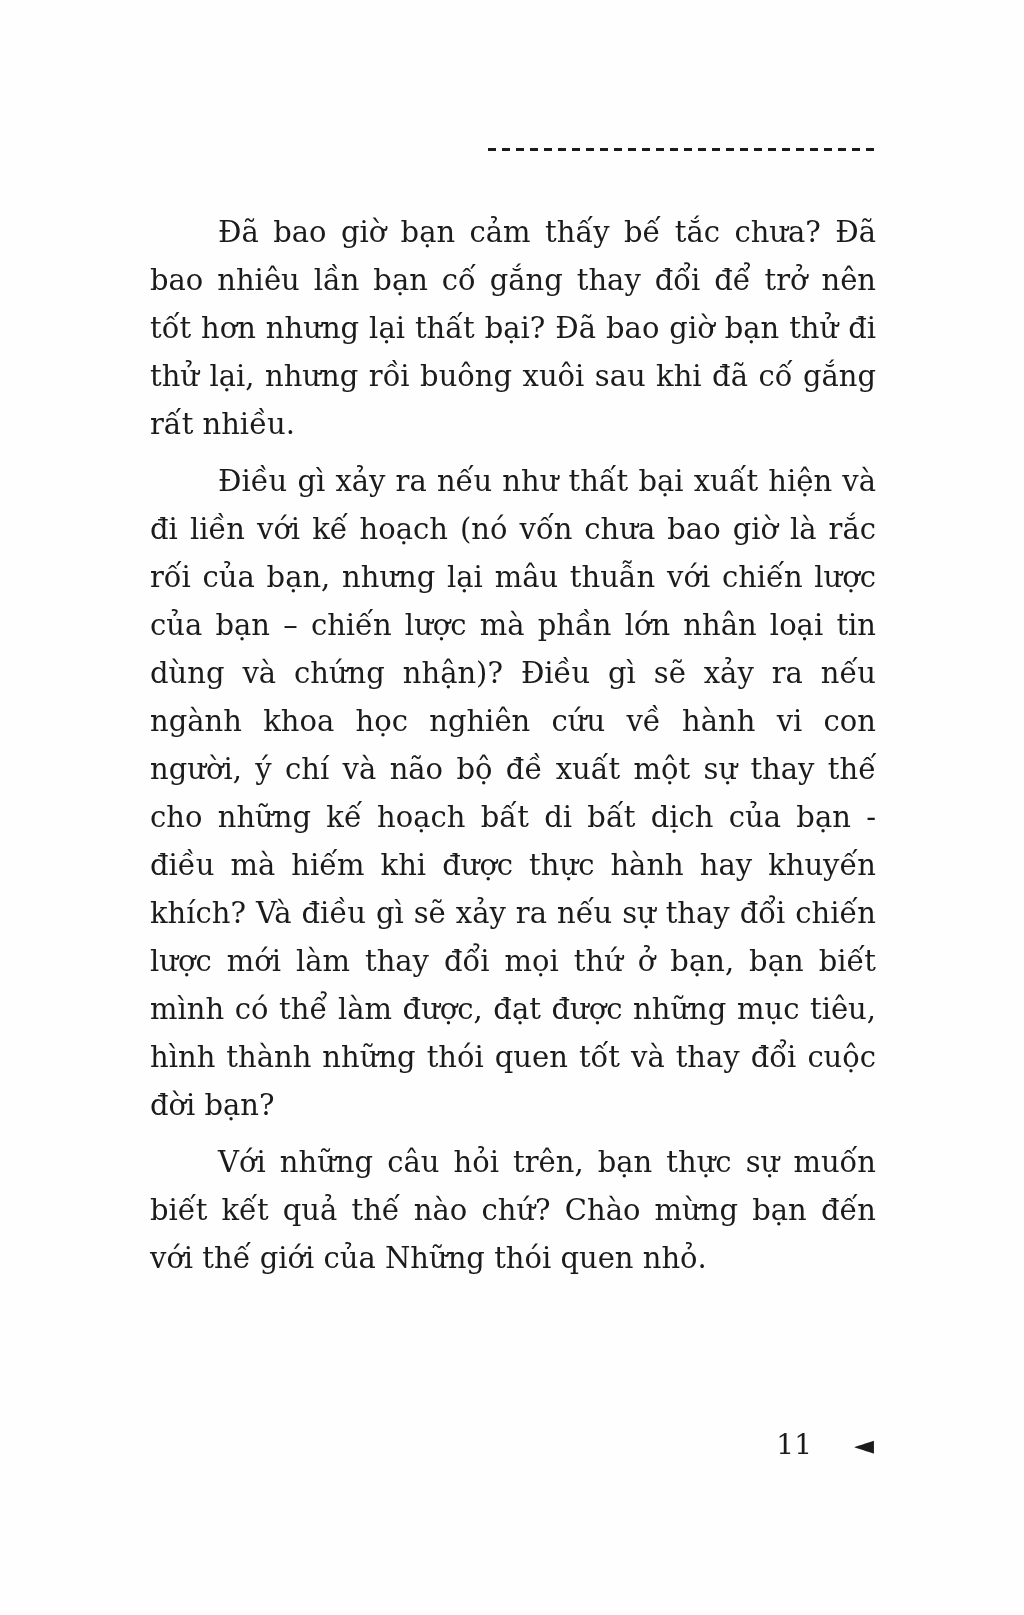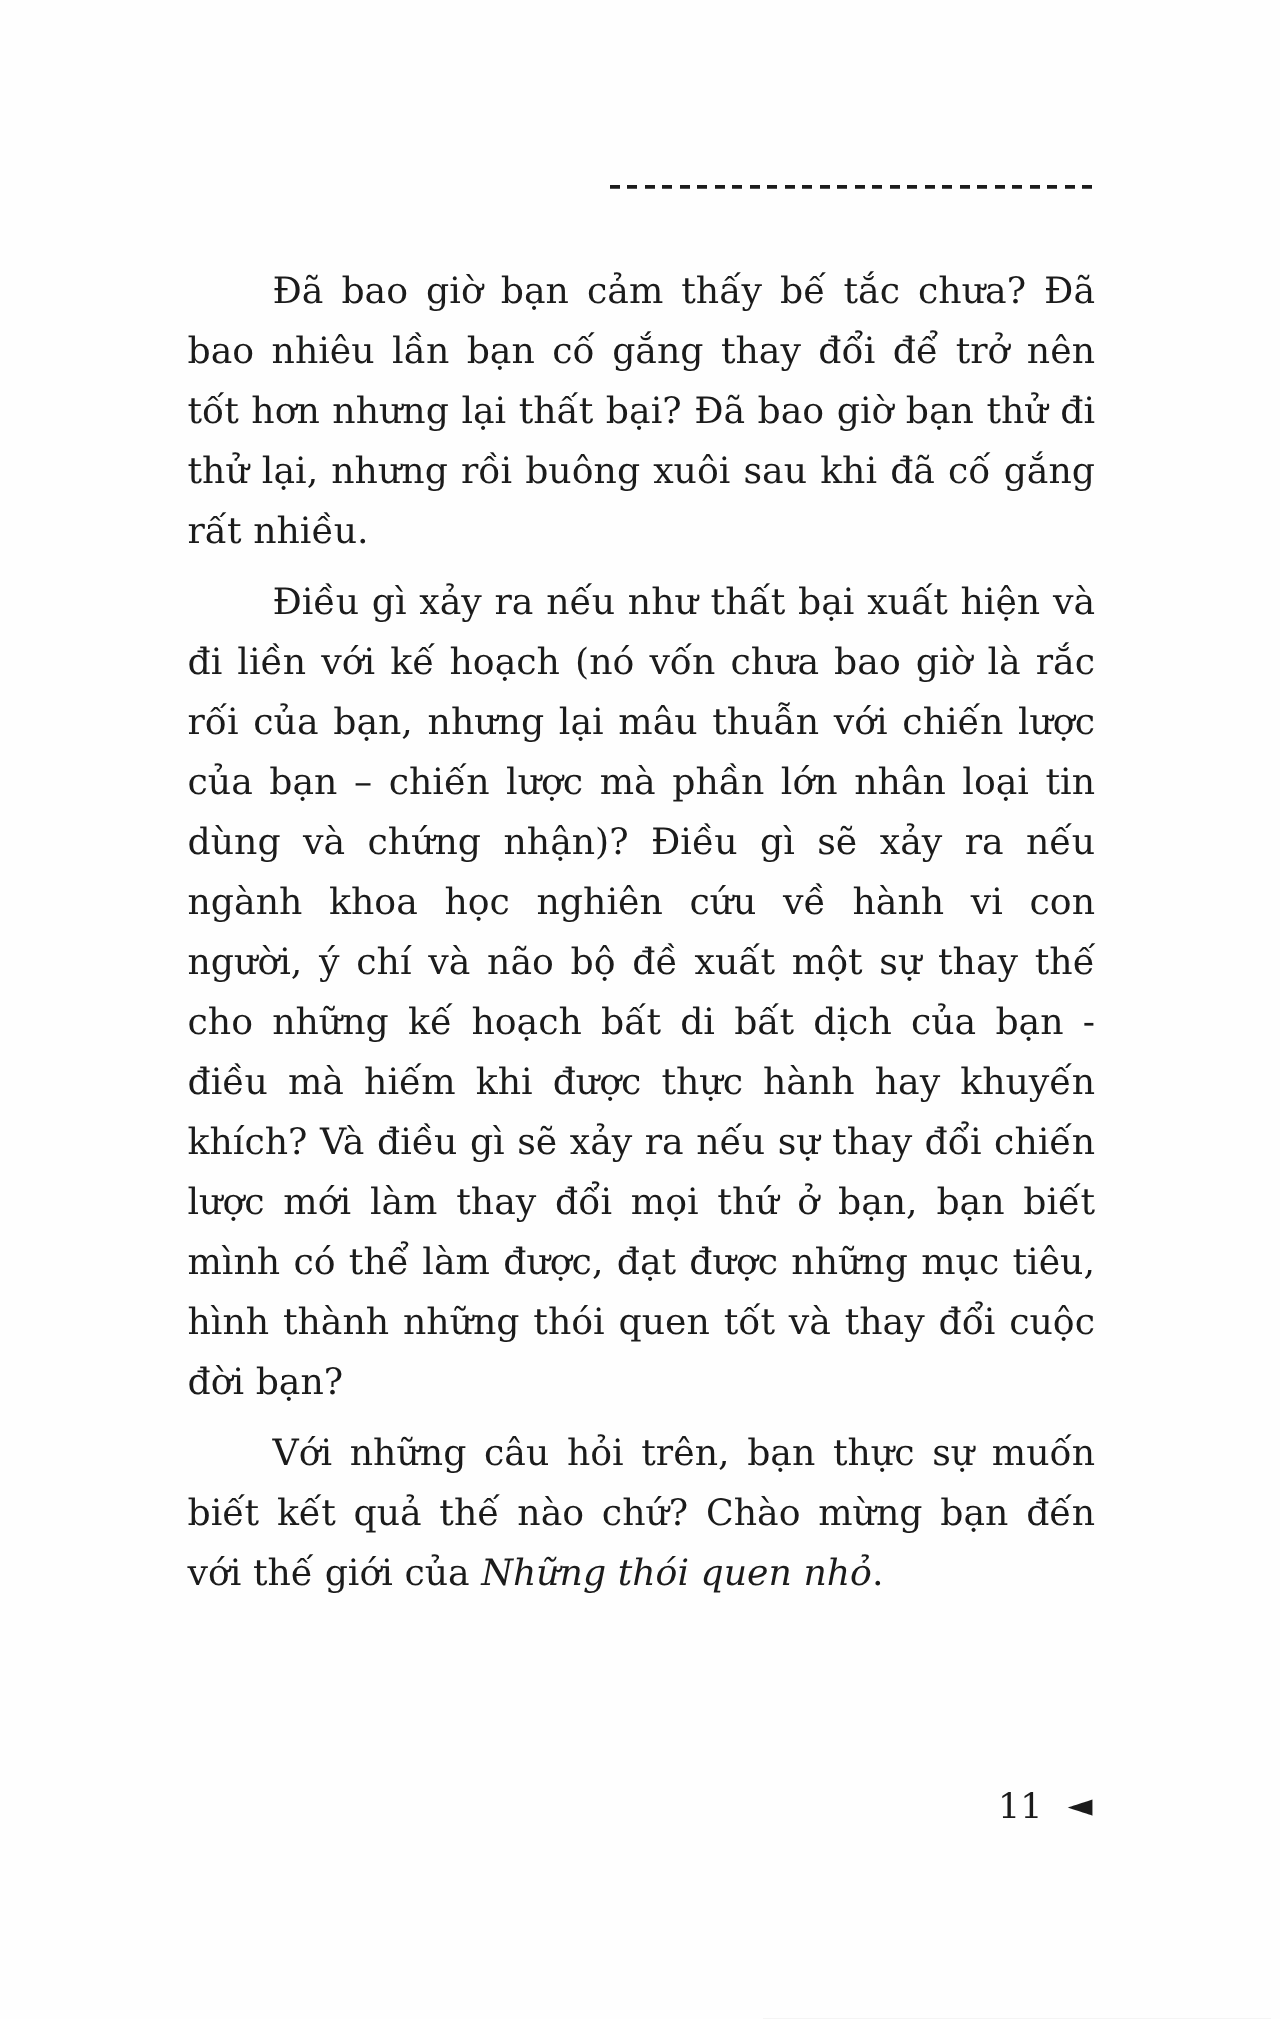"Những thói quen nhỏ" .italic { font-style: italic -> none }
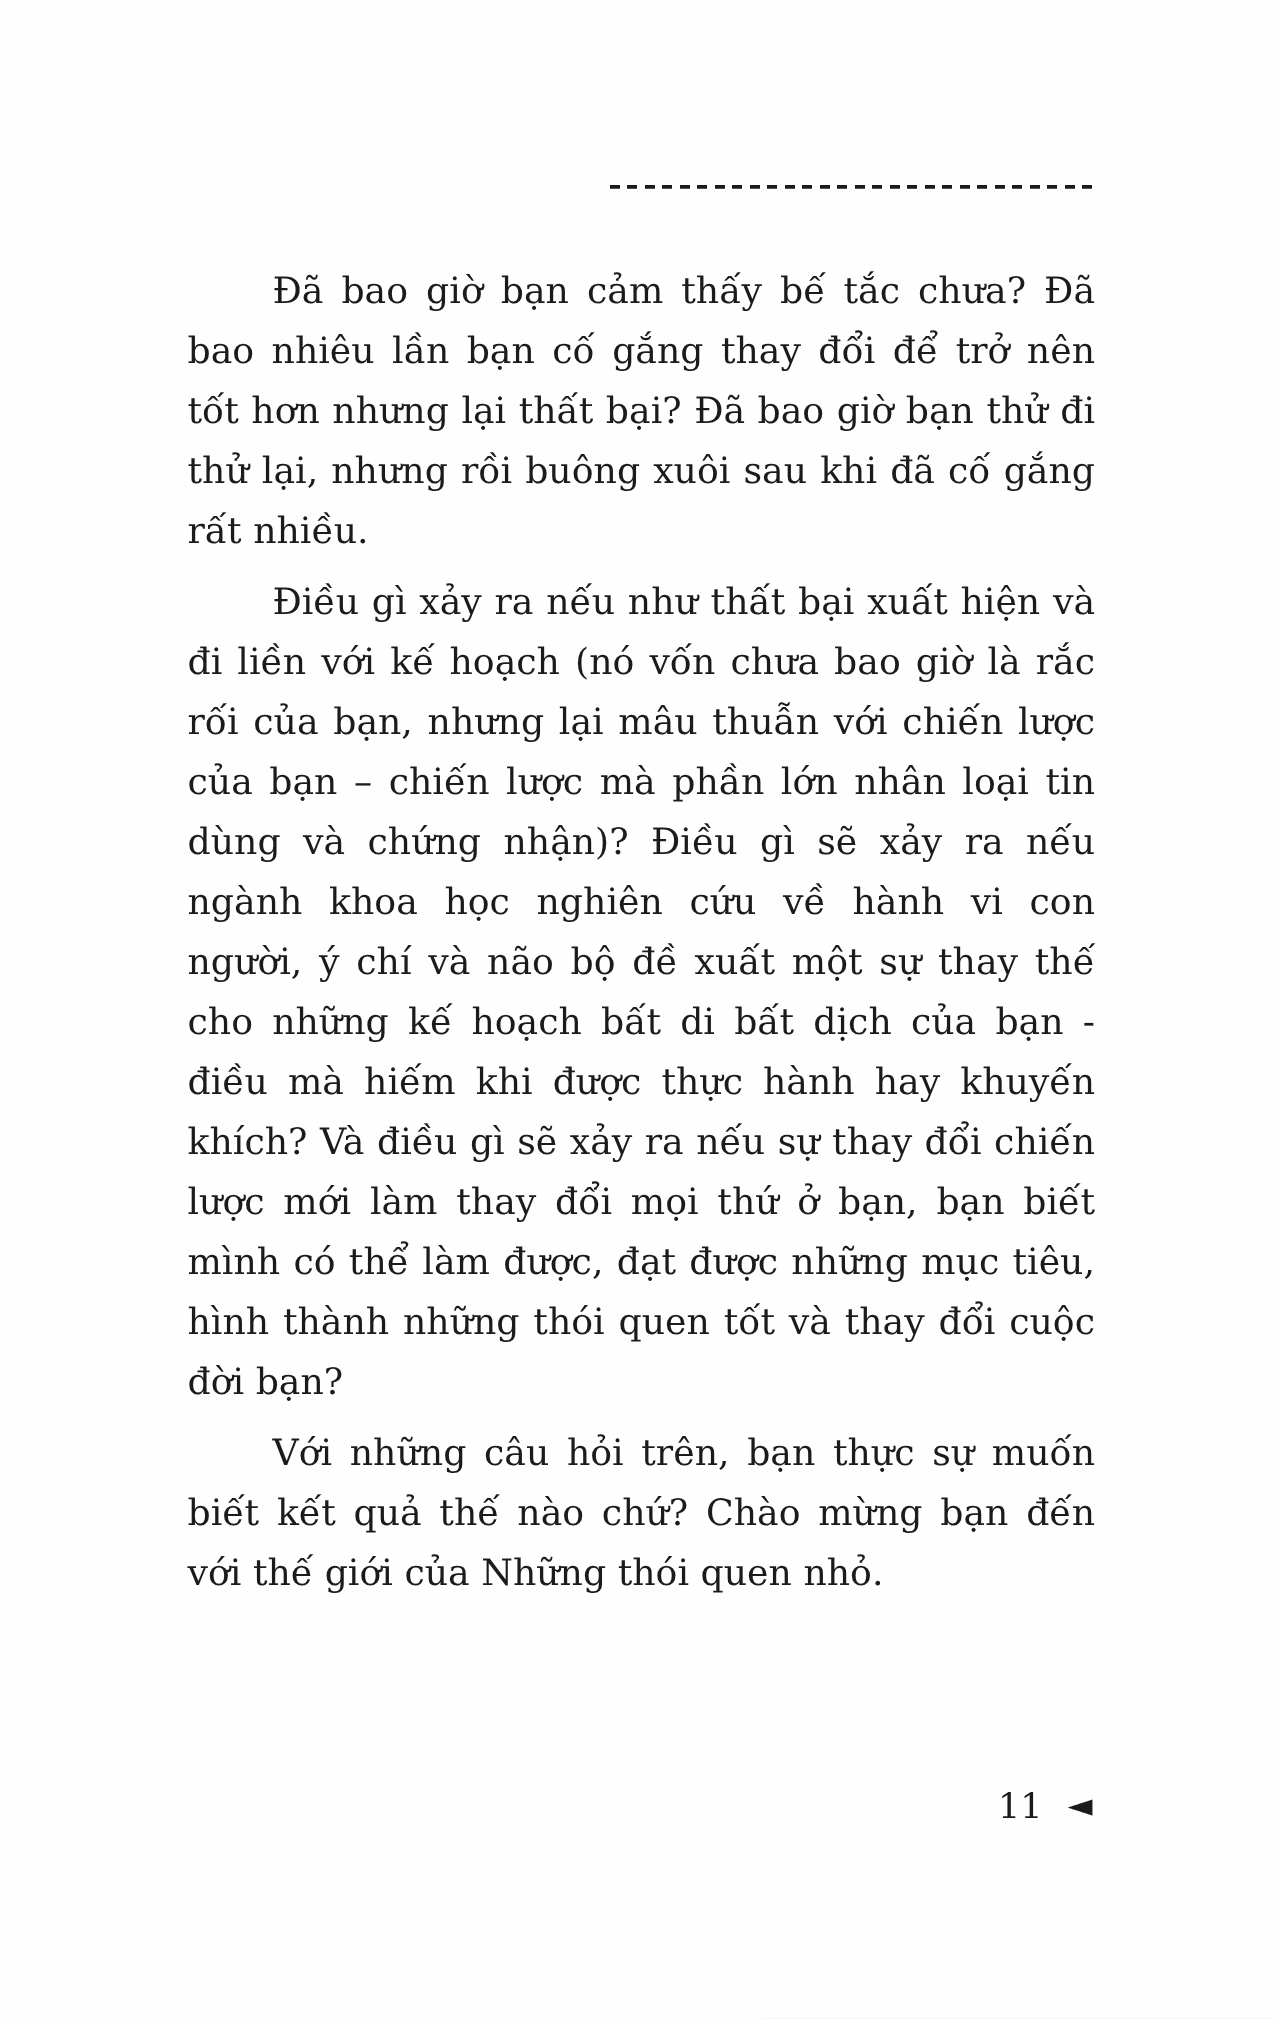"11" .footer { gap: 20px -> 42px }
